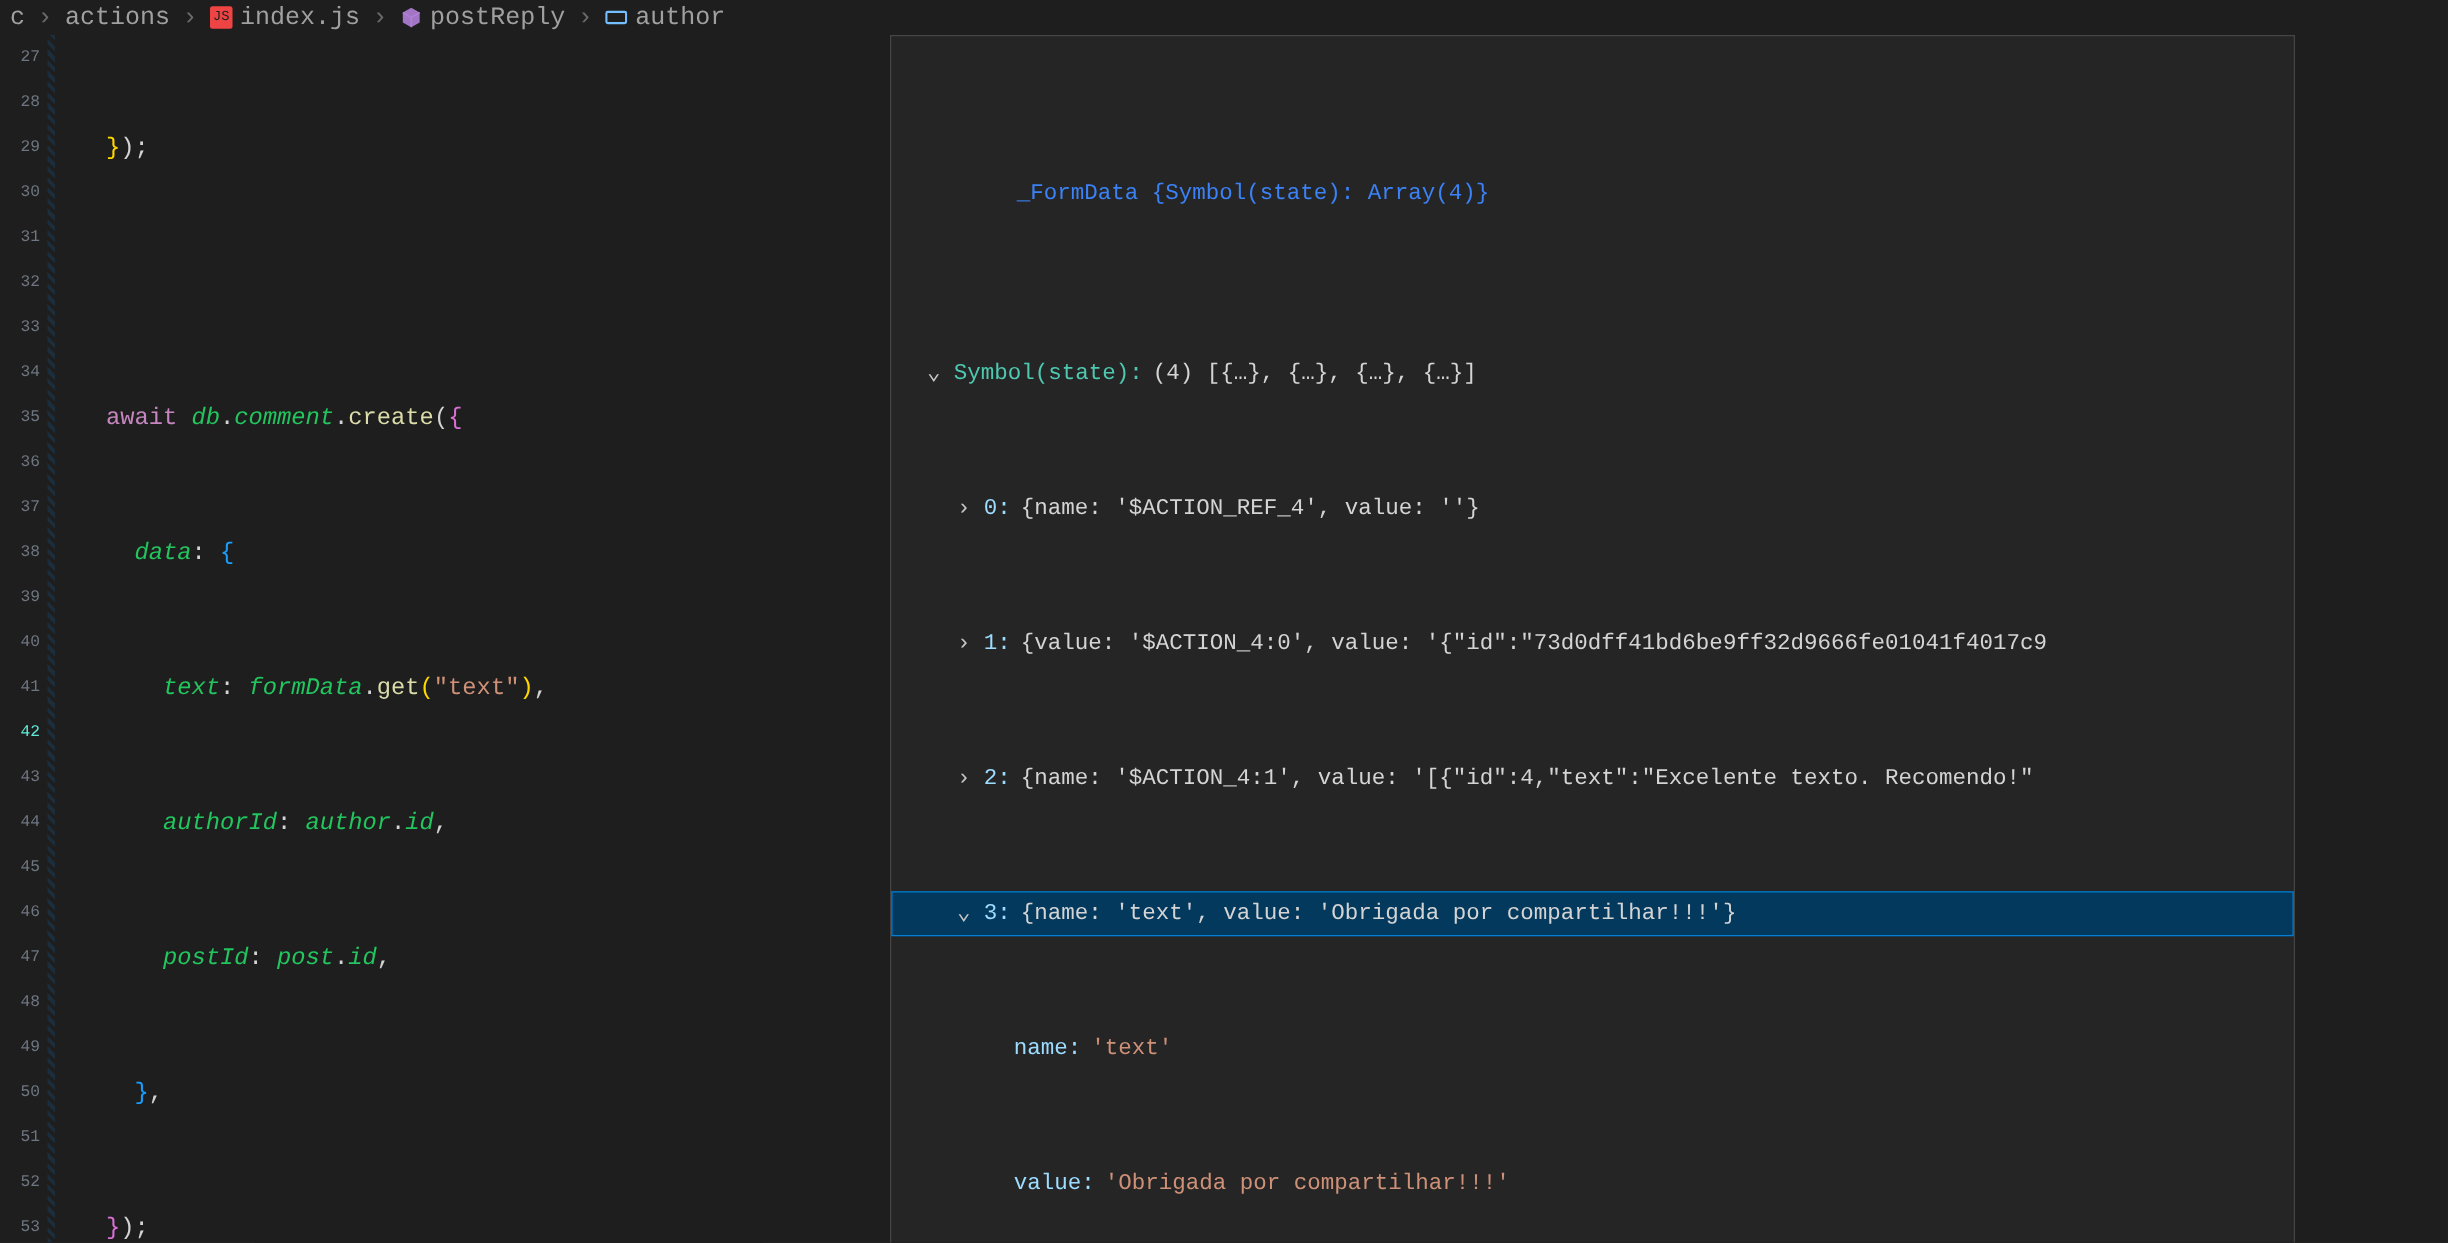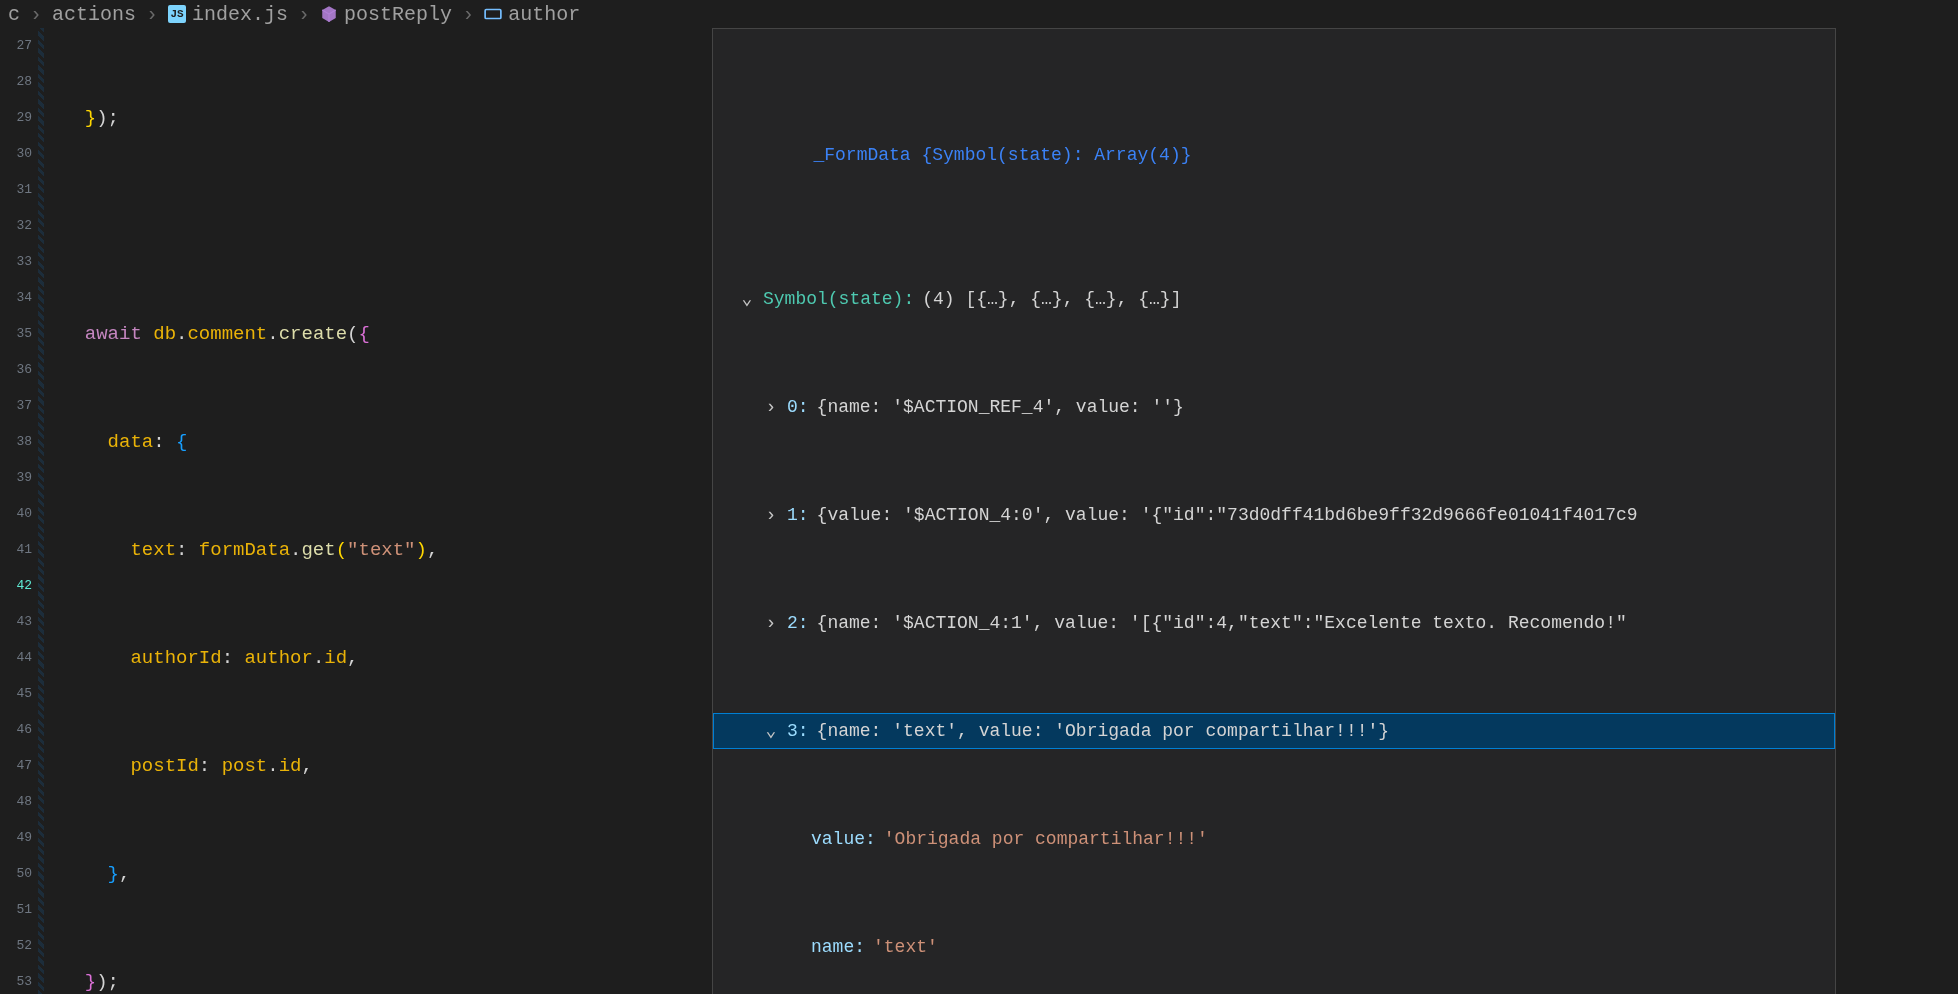"JS" .ico-js { background: #7dd3fc -> #ef4444; font-weight: bold -> normal }
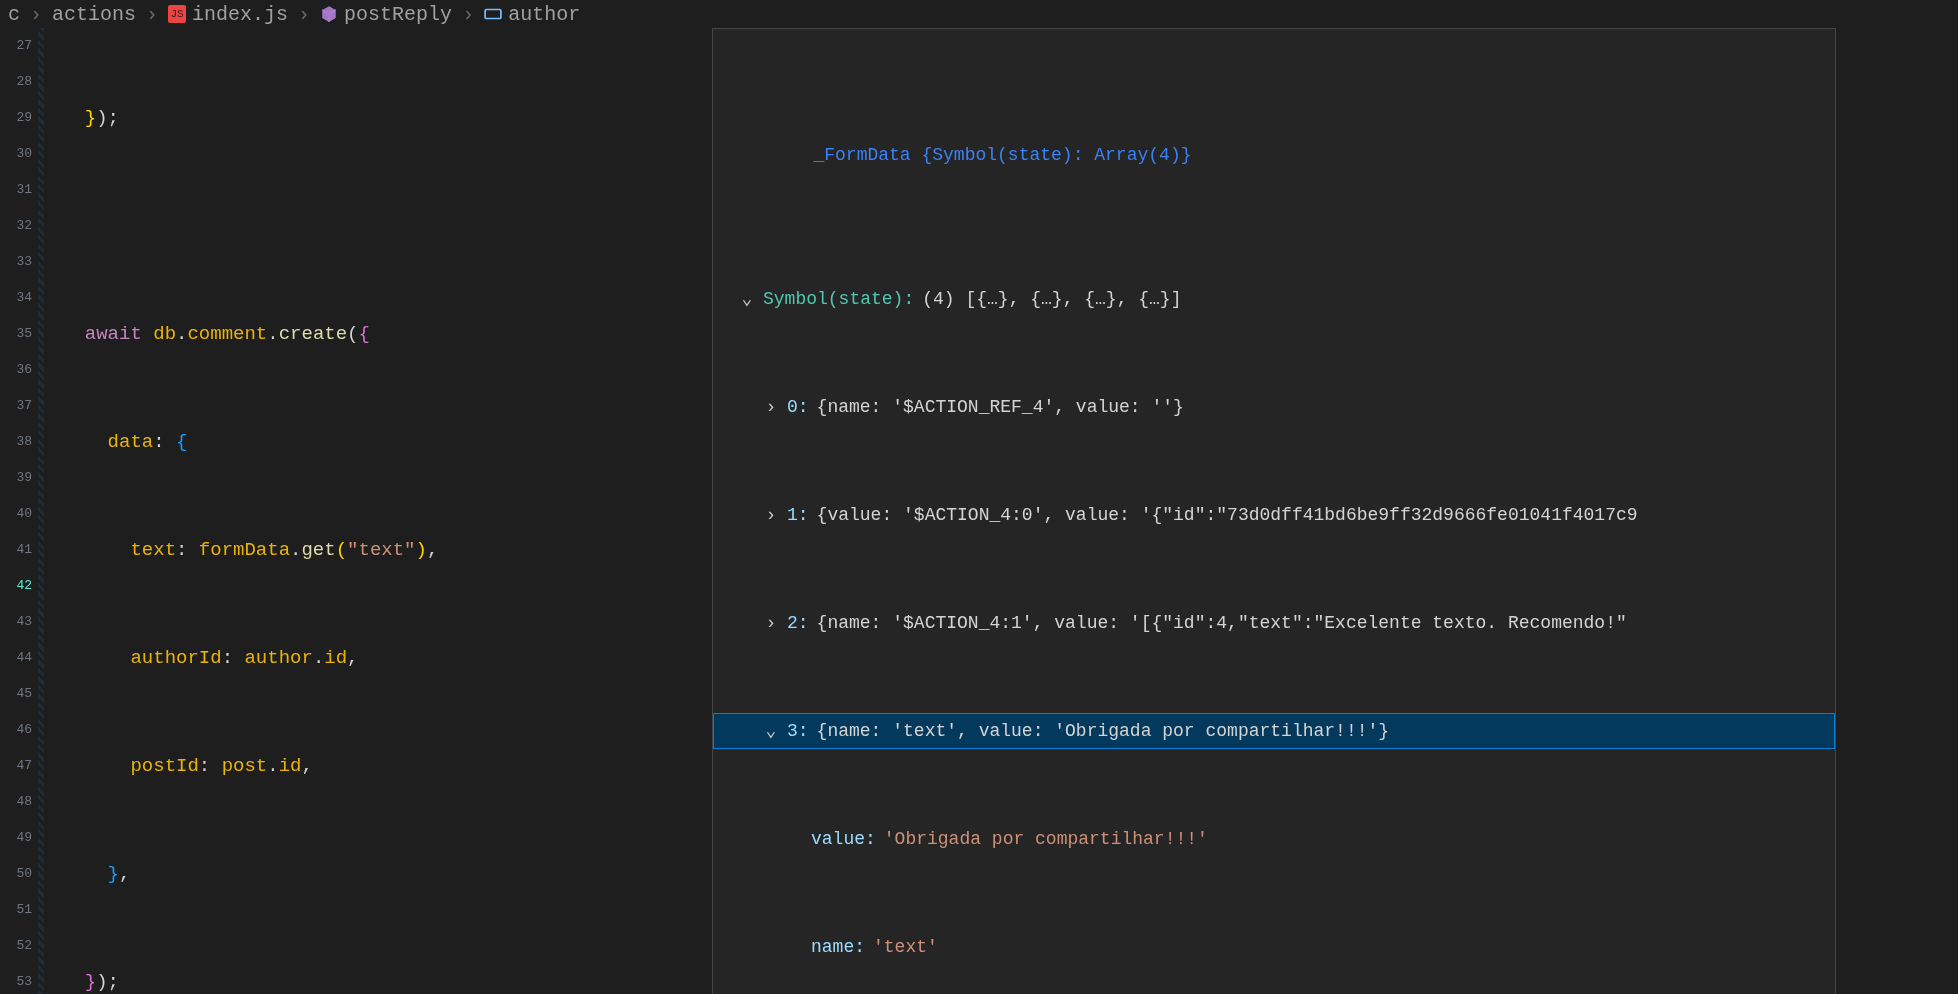"db" .id { color: #eab308 -> #22c55e; font-style: none -> italic }
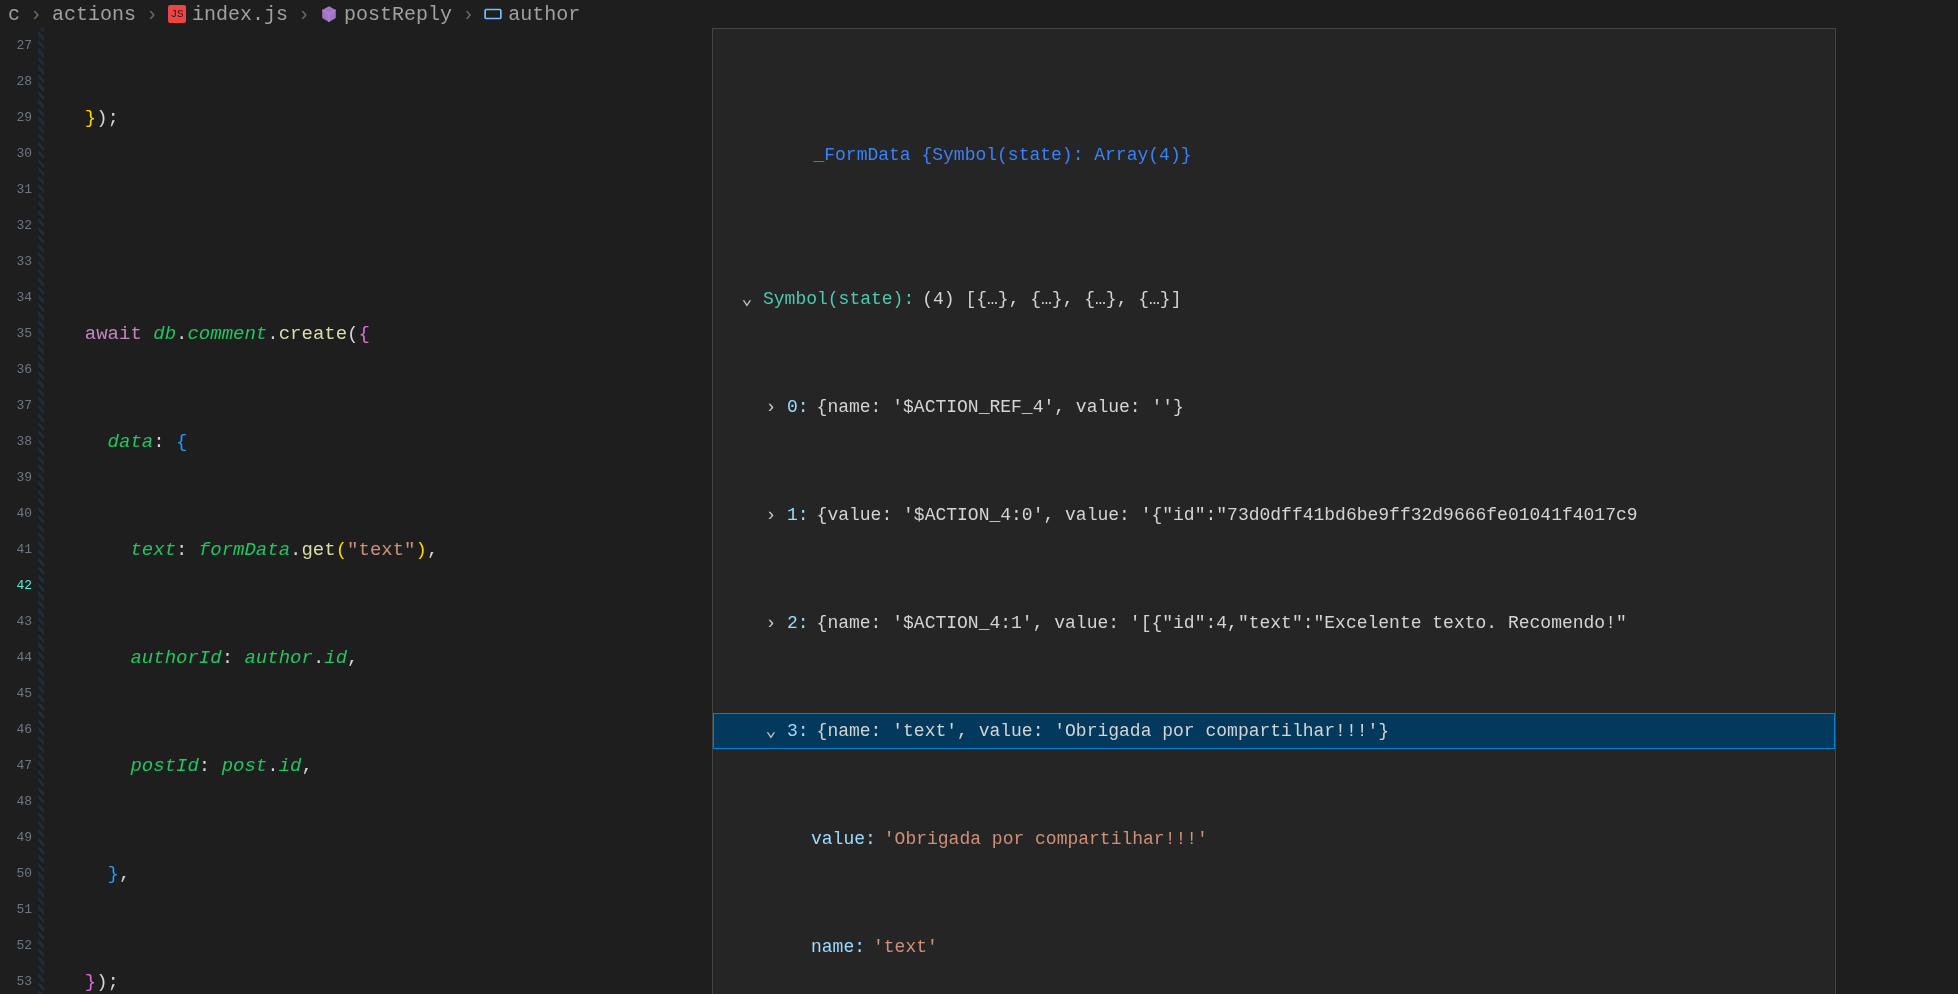"value:" div.hover-row { order: before "name:" -> after "name:" }
